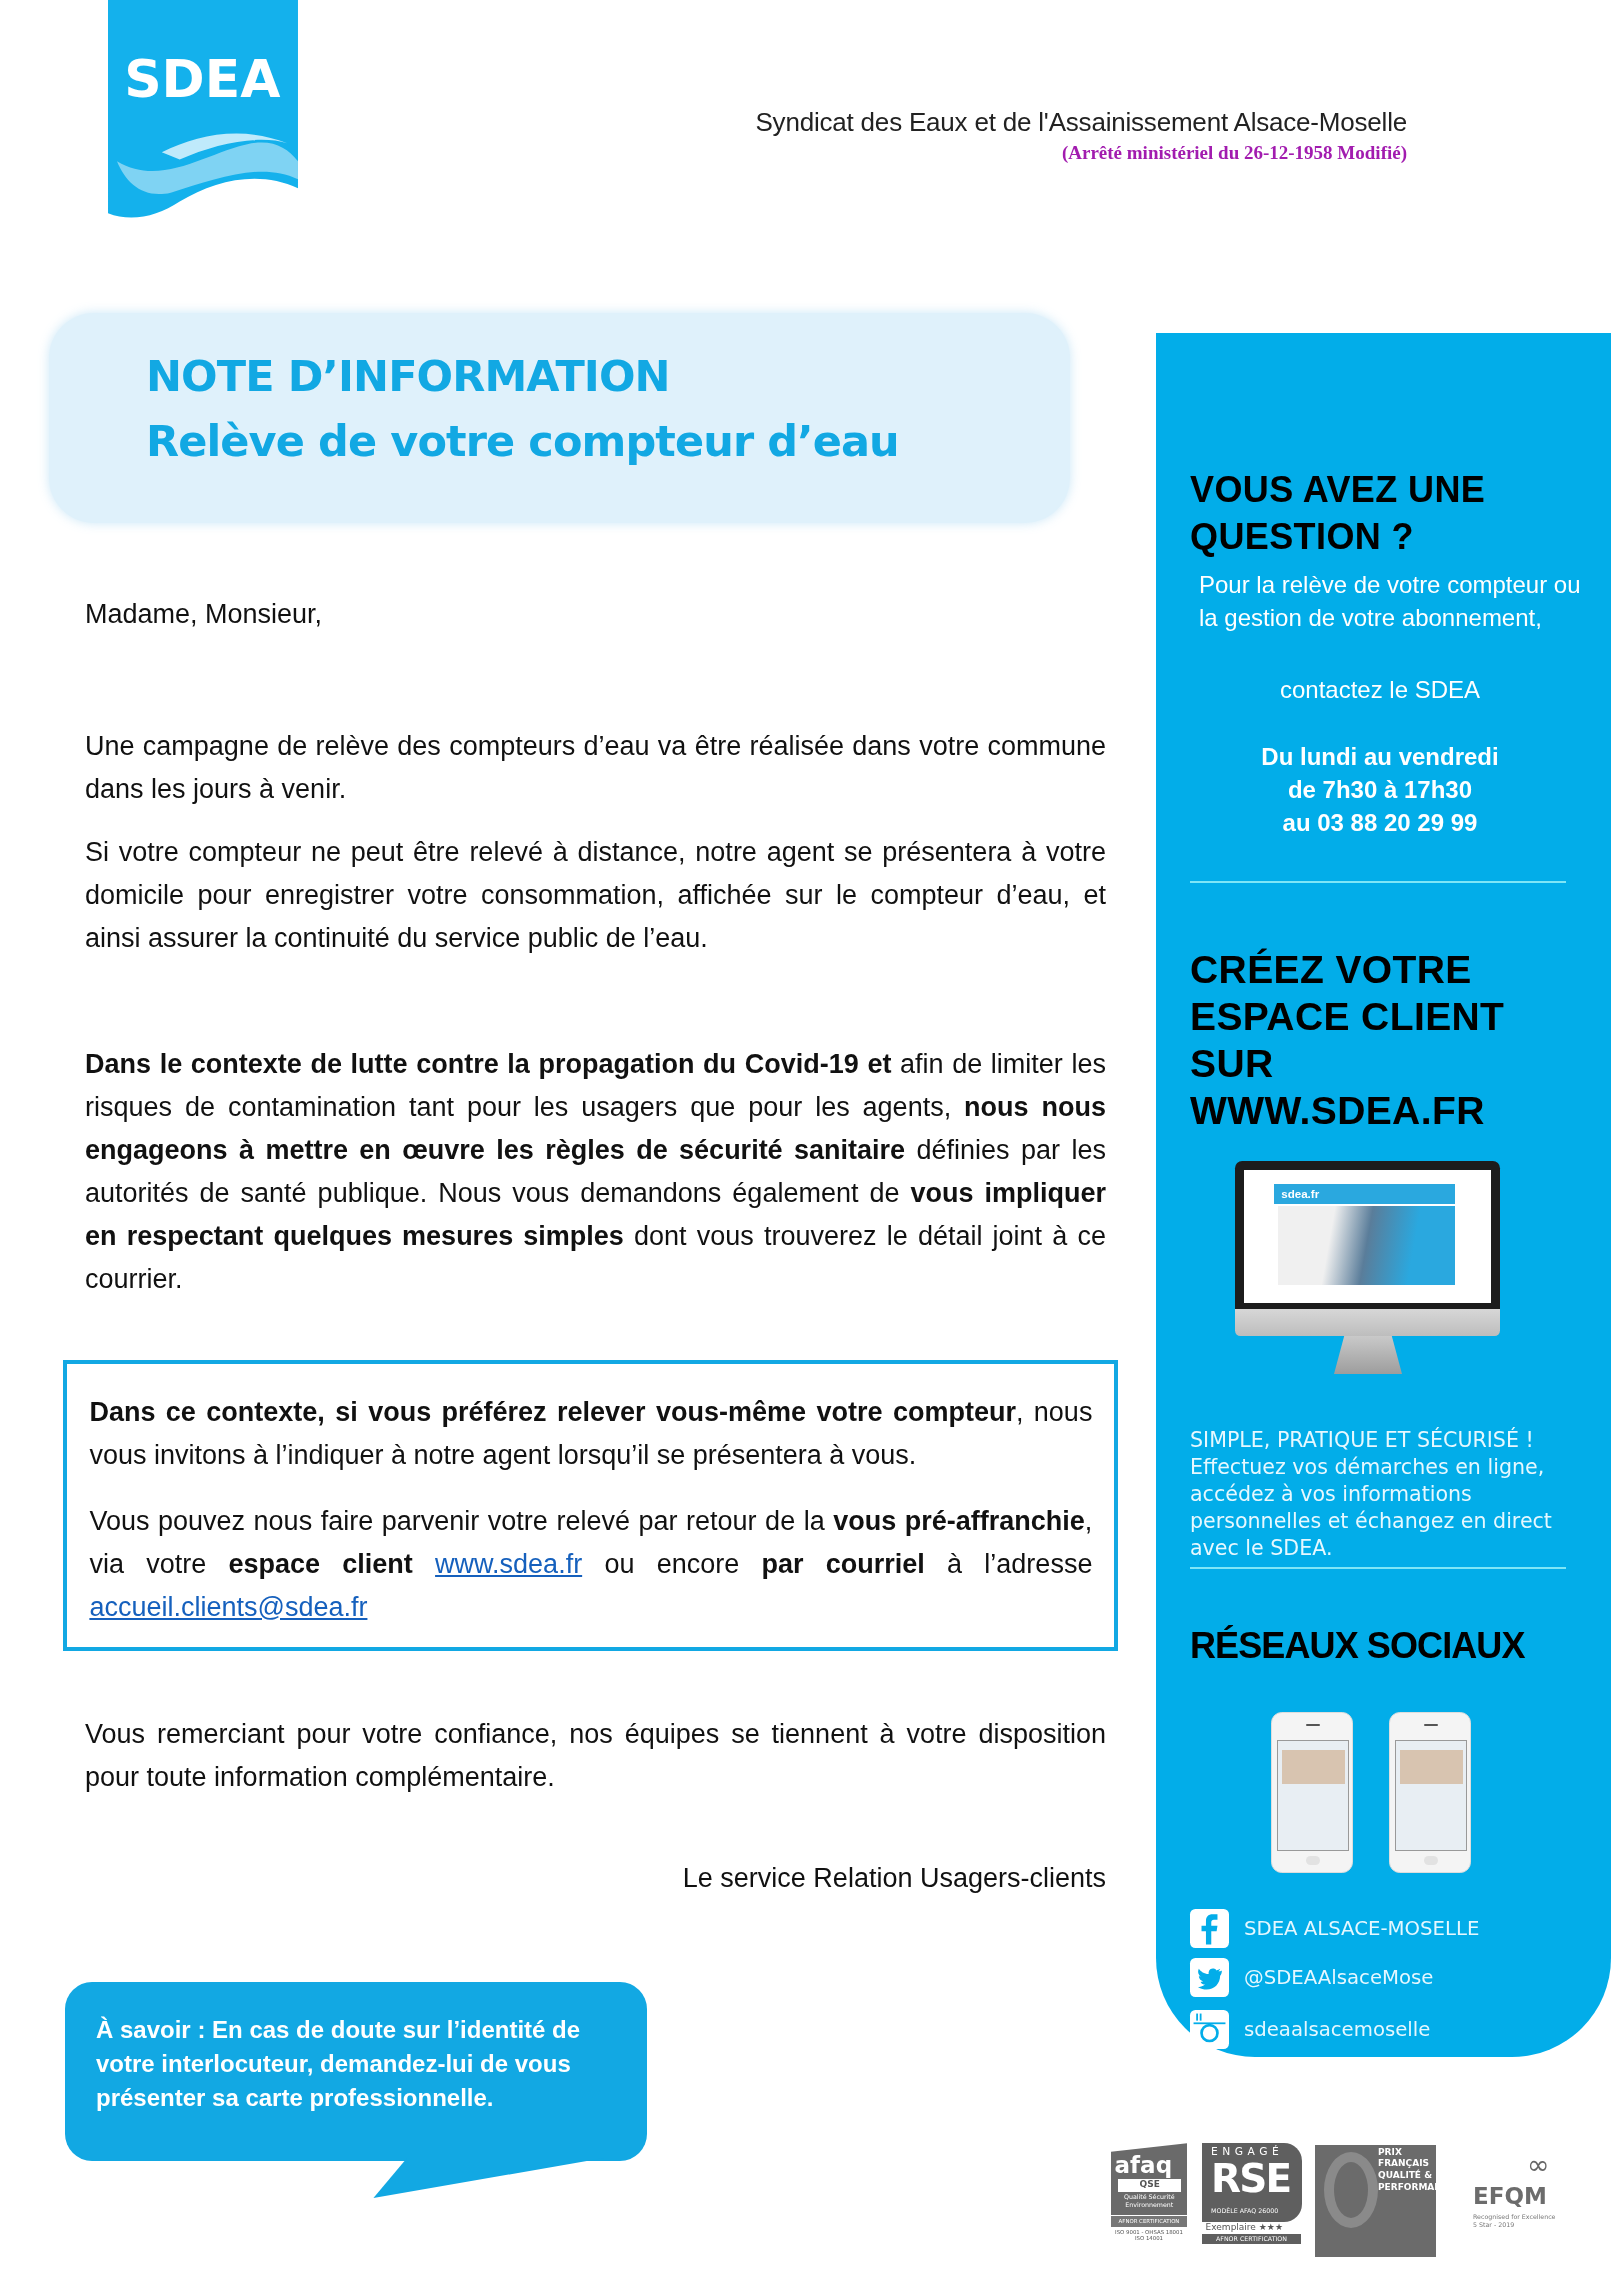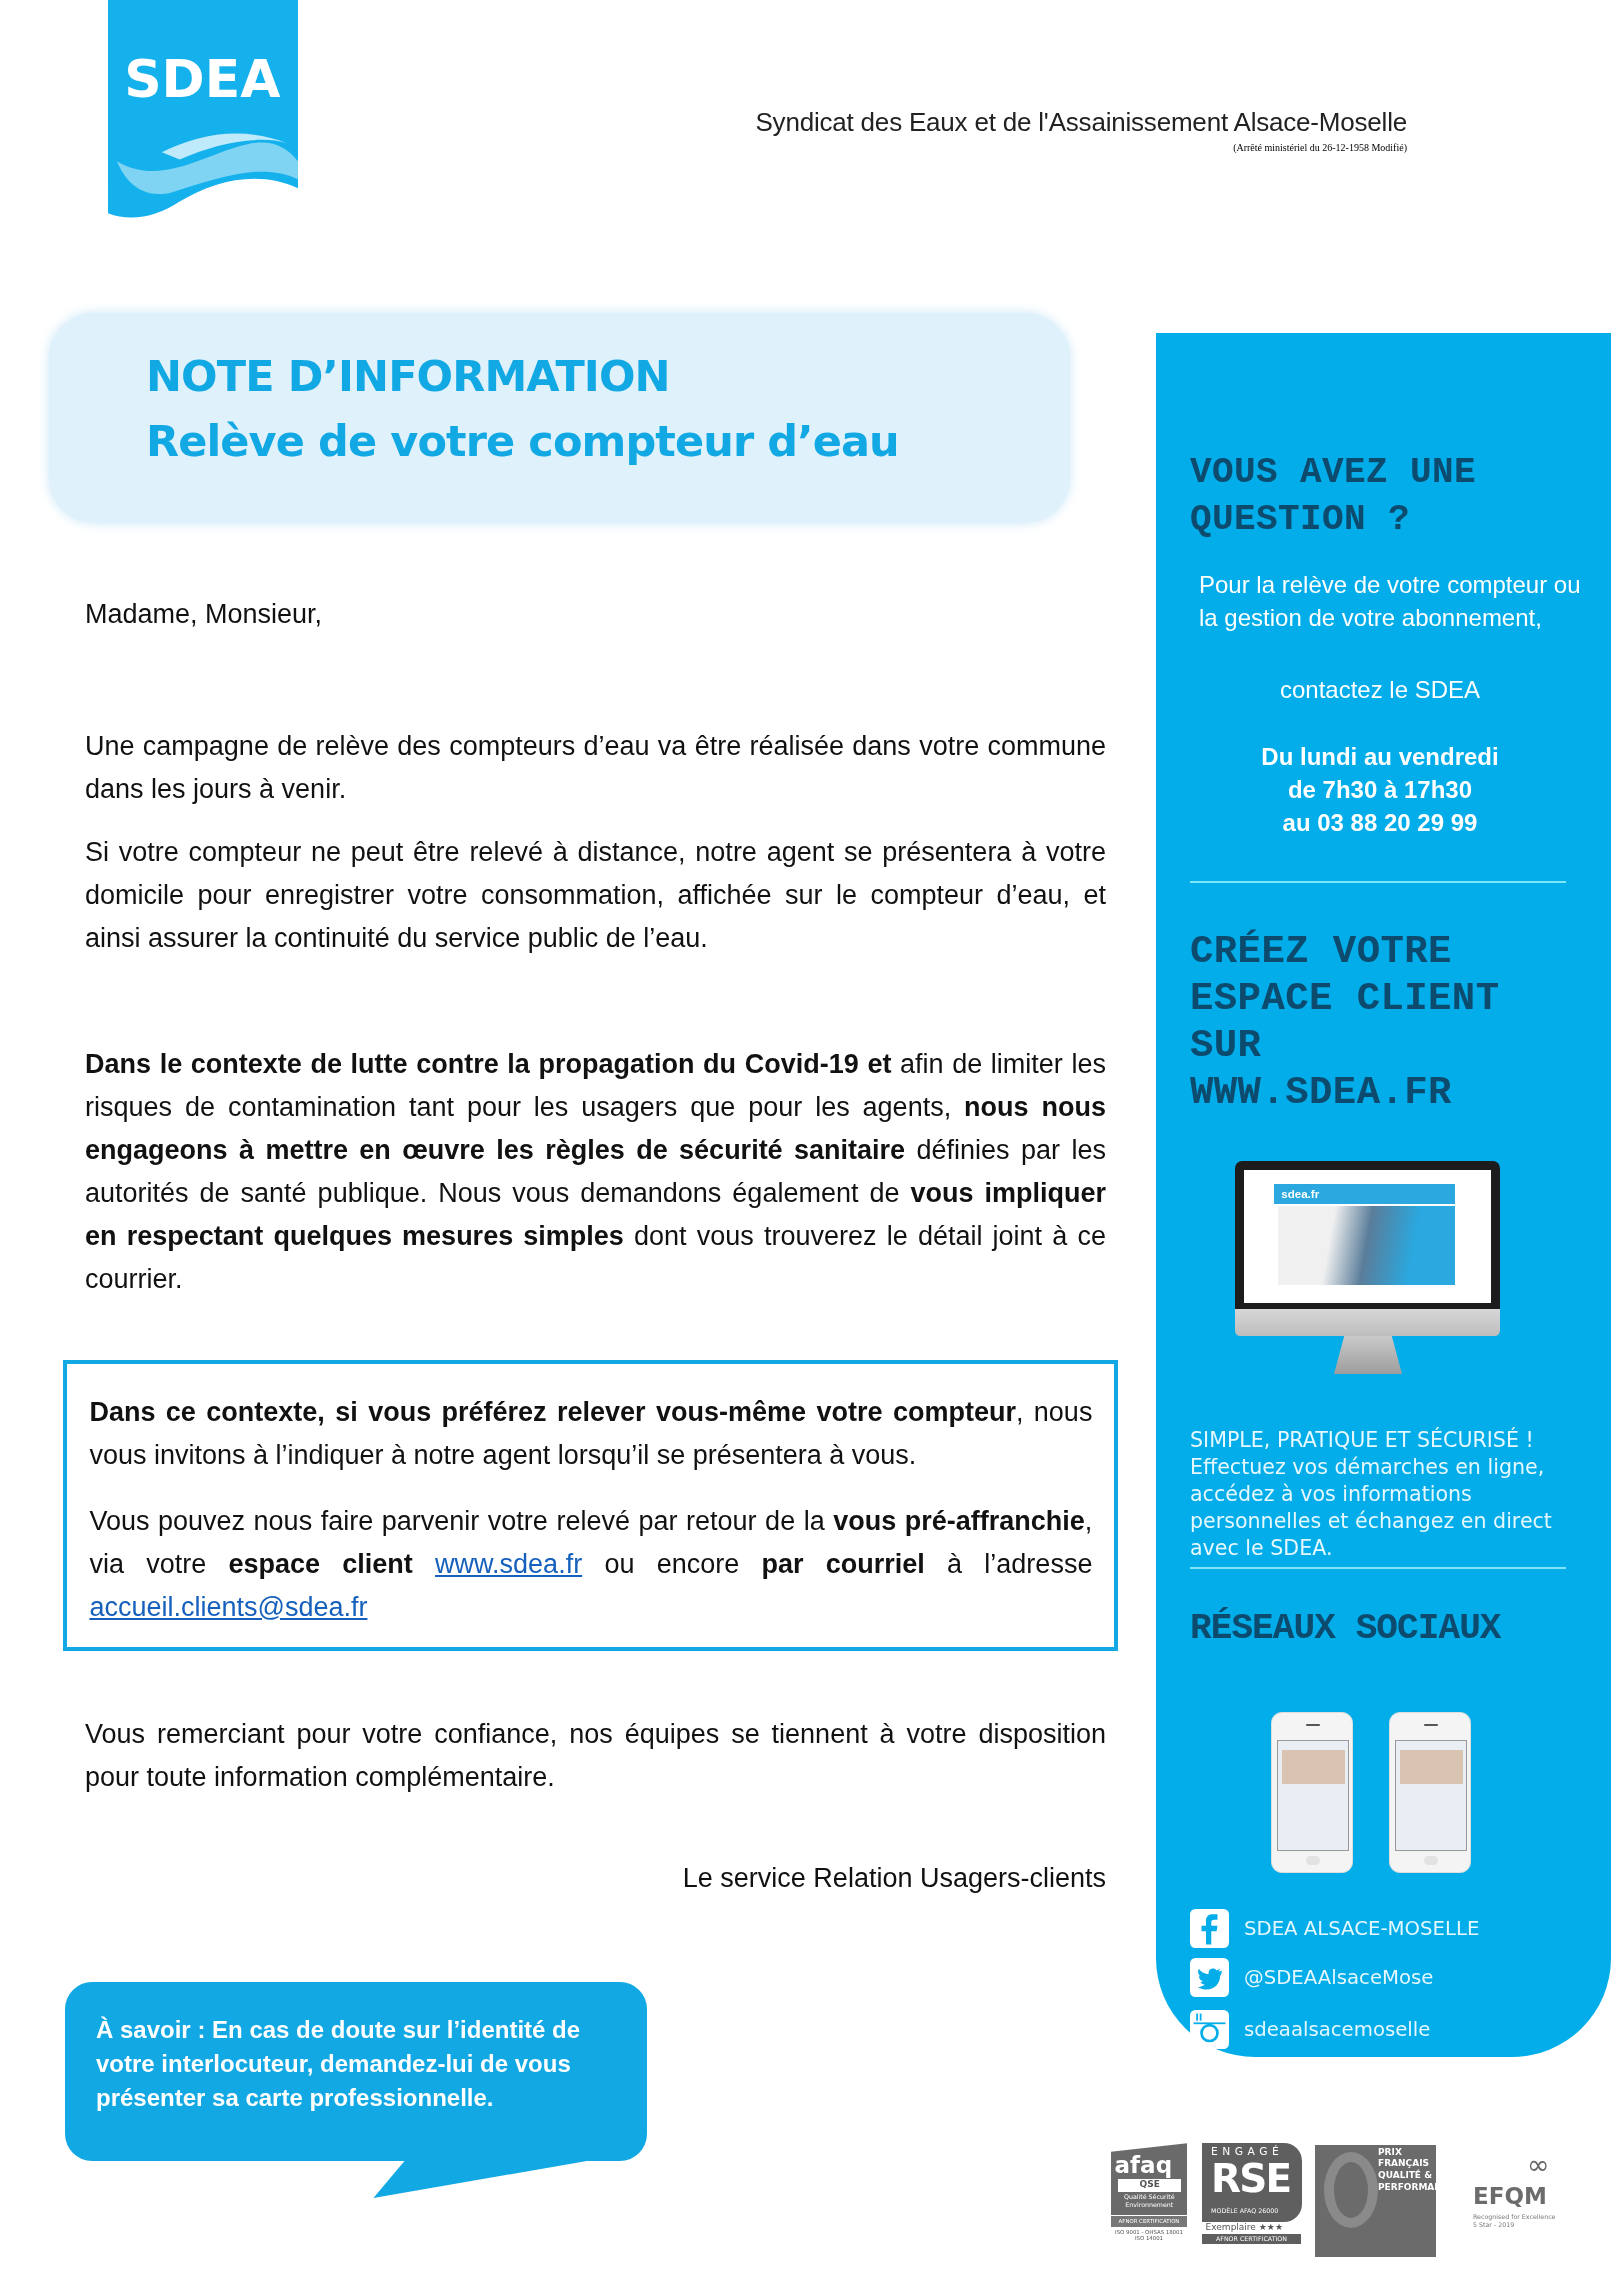"(Arrêté ministériel du 26-12-1958" .org-sub { color: #000000 -> #a21caf; font-size: 10px -> 19px; font-weight: none -> bold }
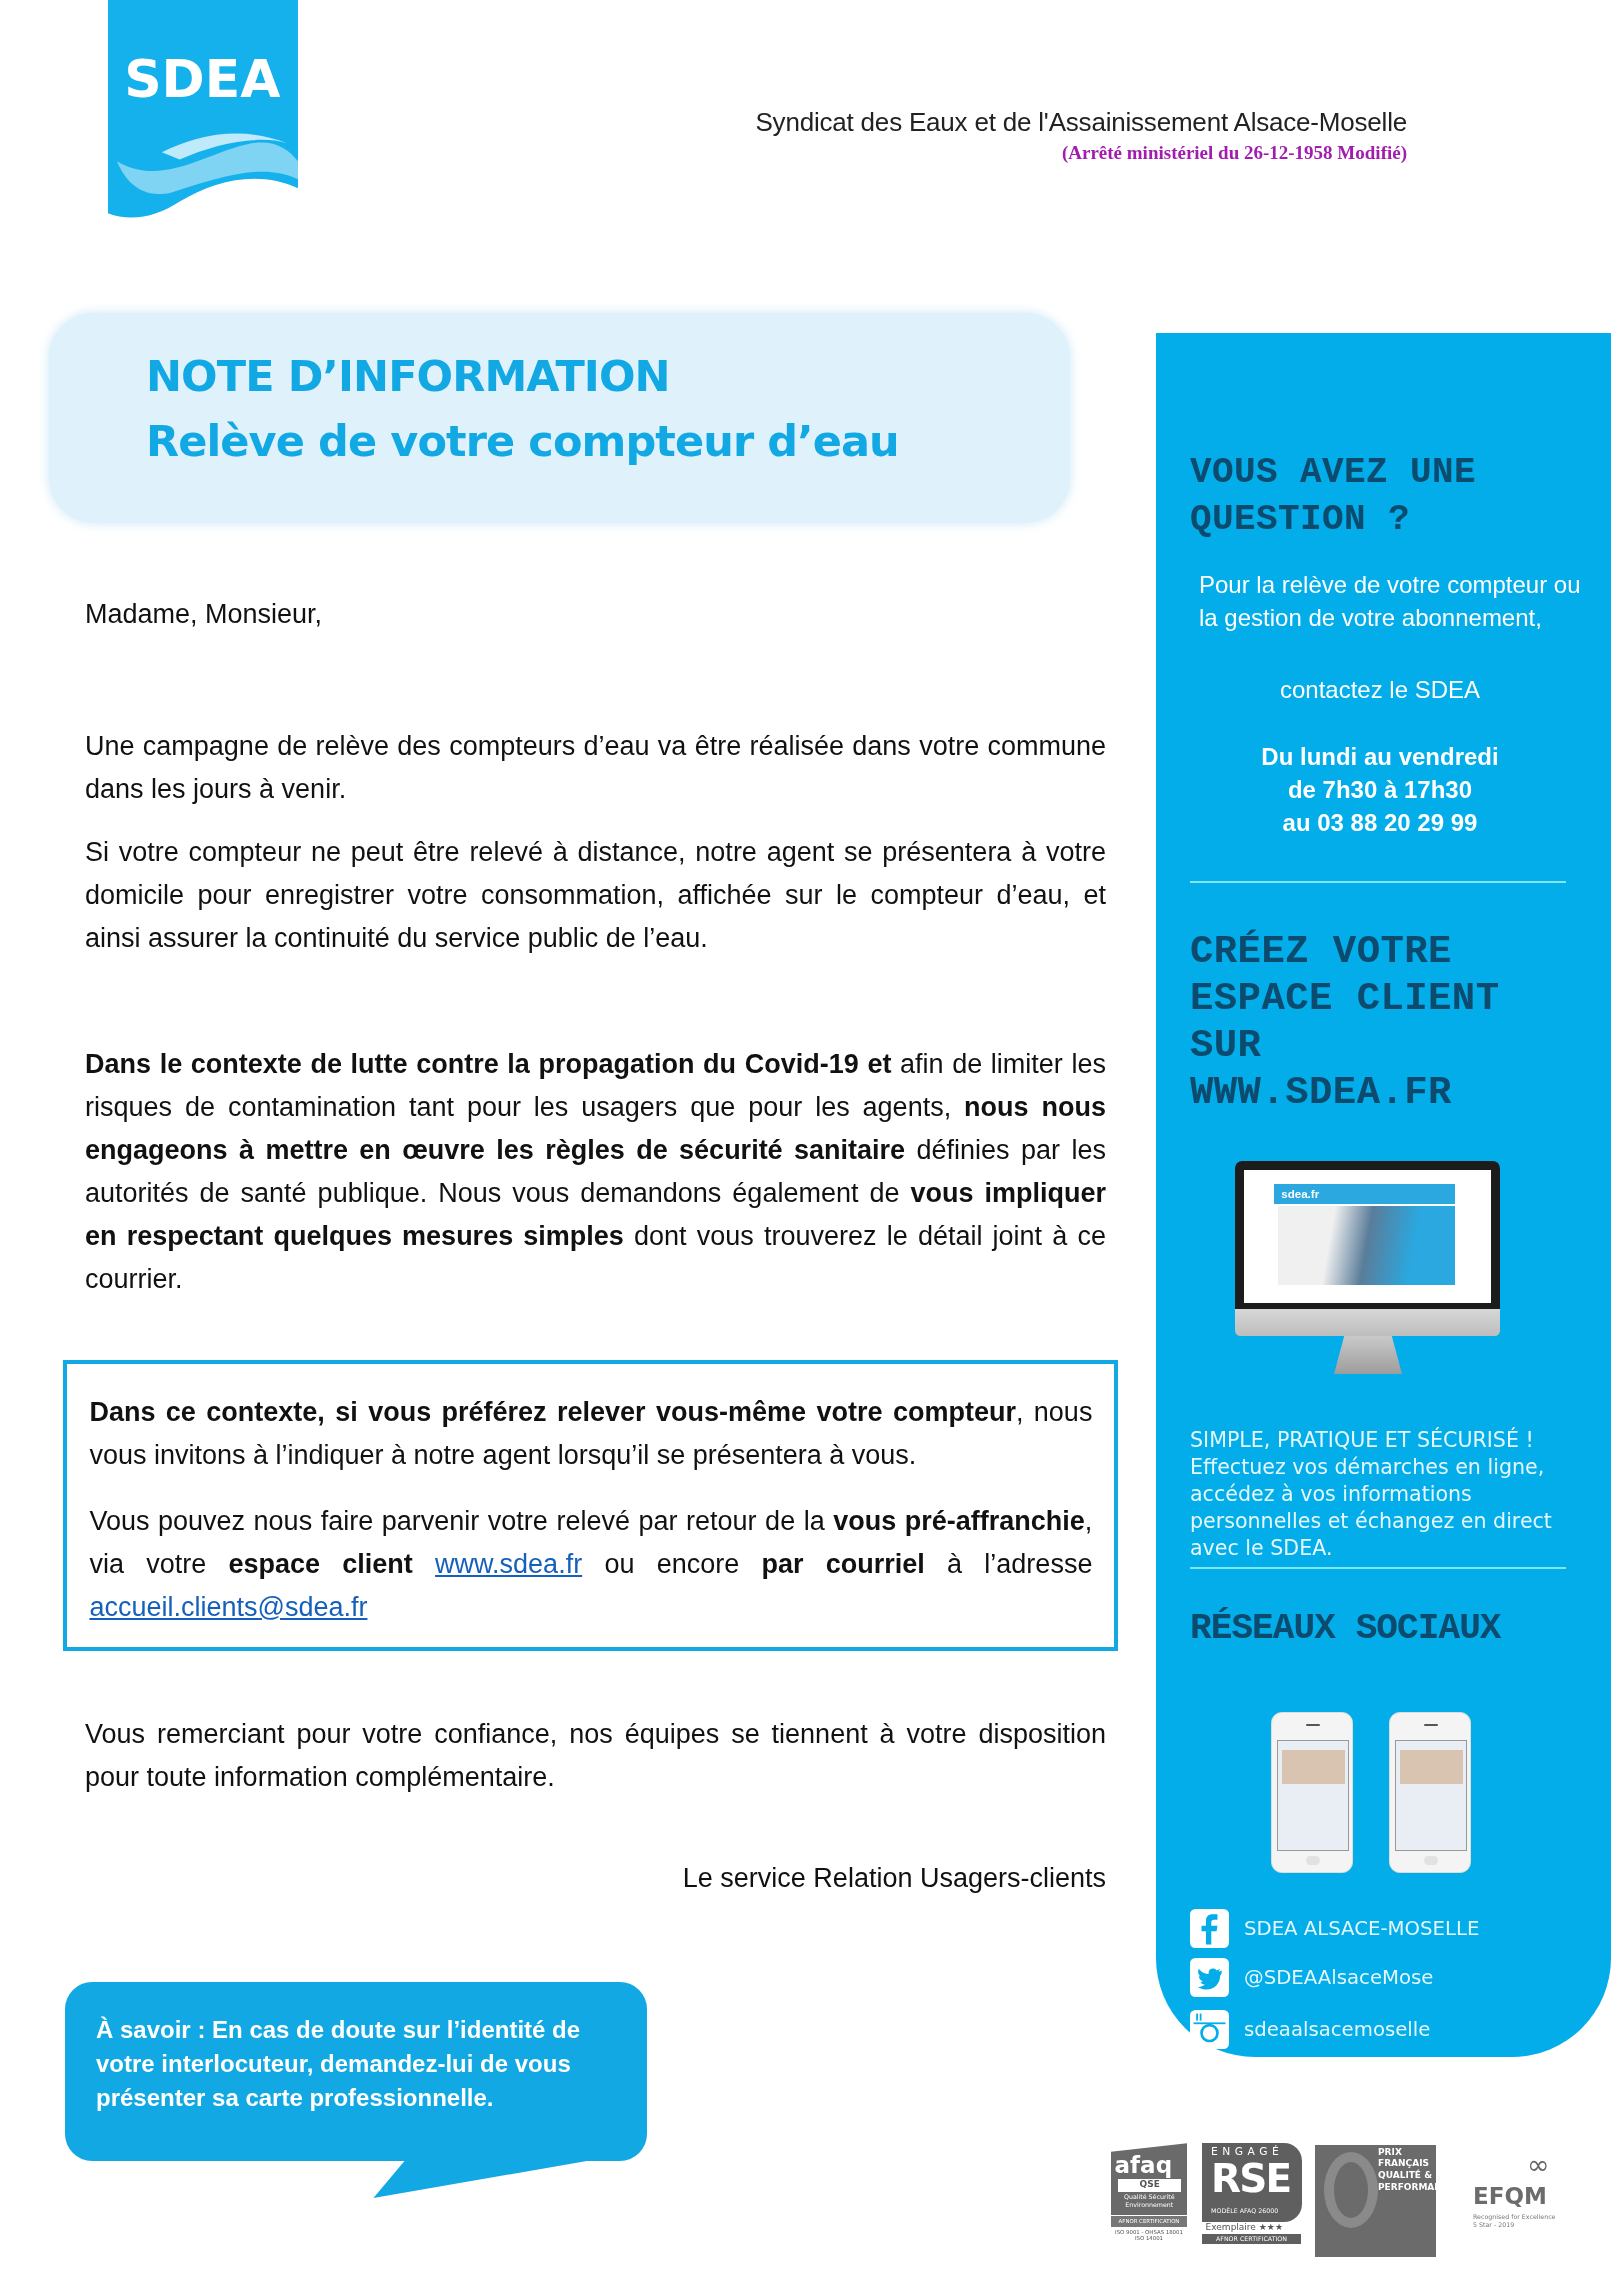"VOUS AVEZ UNE" .panel-h { color: #0c4a6e -> #000000; font-family: Liberation Mono, monospace -> Liberation Sans, sans-serif; margin-top: none -> 17px }
